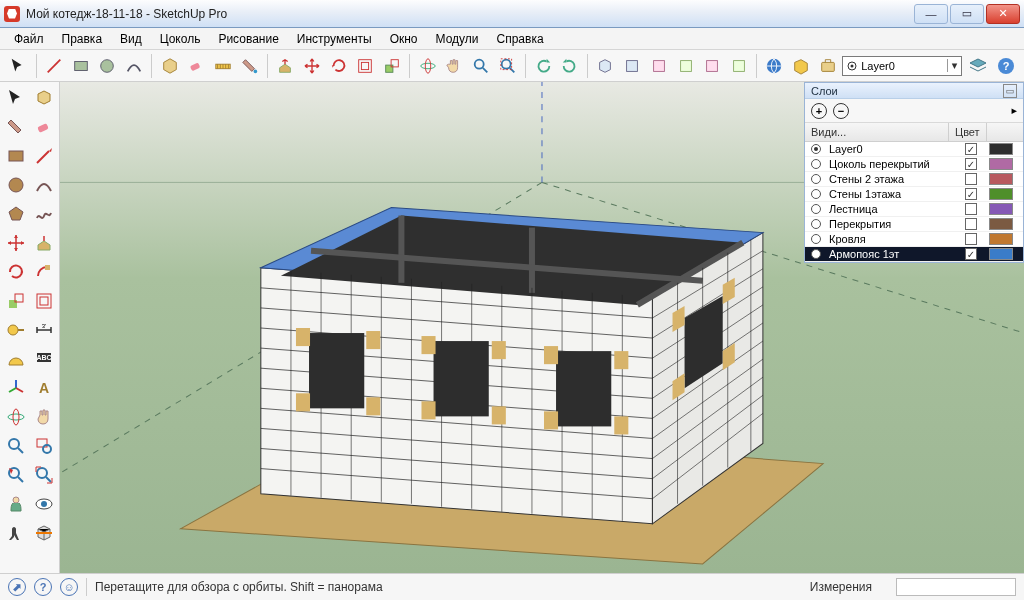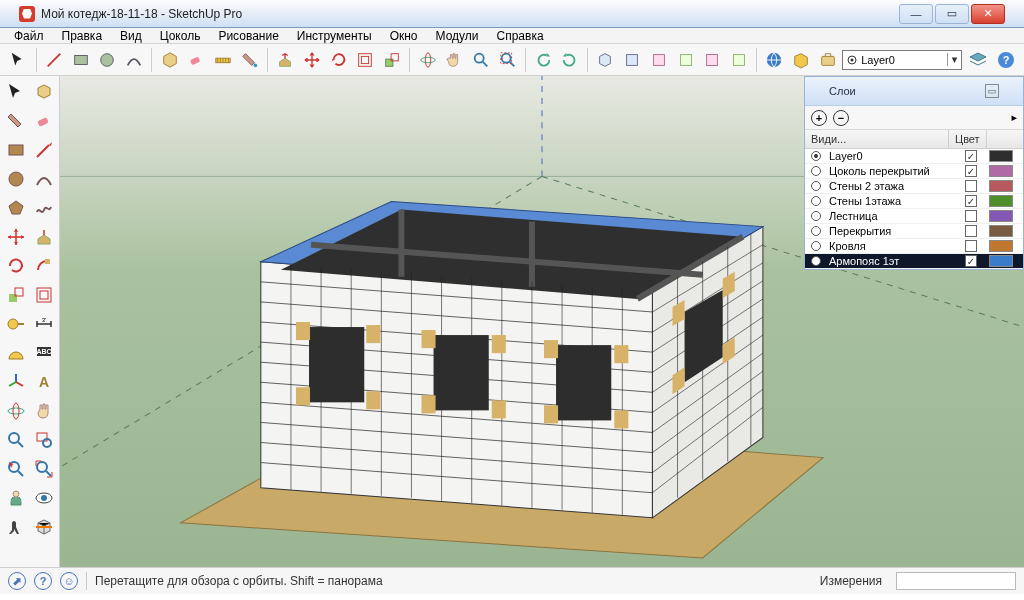"Мой котедж-18-11-18 - SketchUp Pro" .titlebar { padding: 0 19px -> 0 4px }
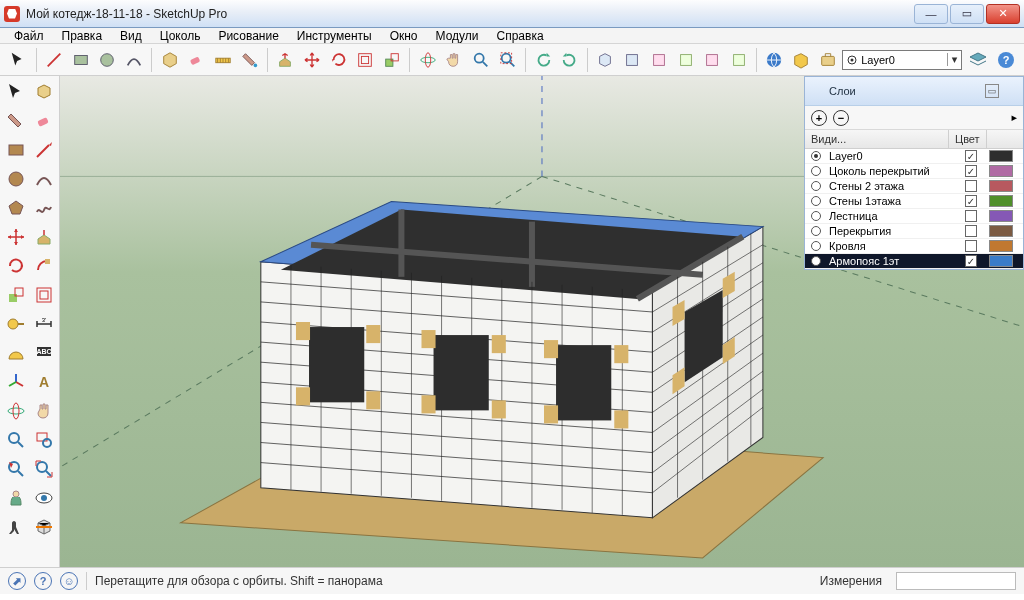"Файл" .menubar { height: 16px -> 22px }
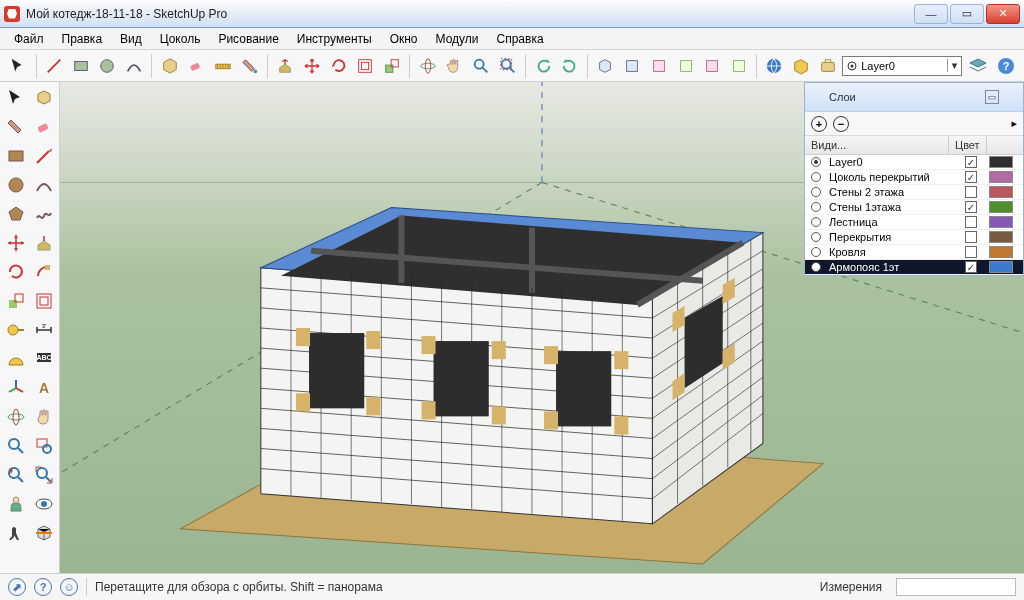"Слои" .layers-title { height: 29px -> 16px; padding: 0 24px -> 0 6px }
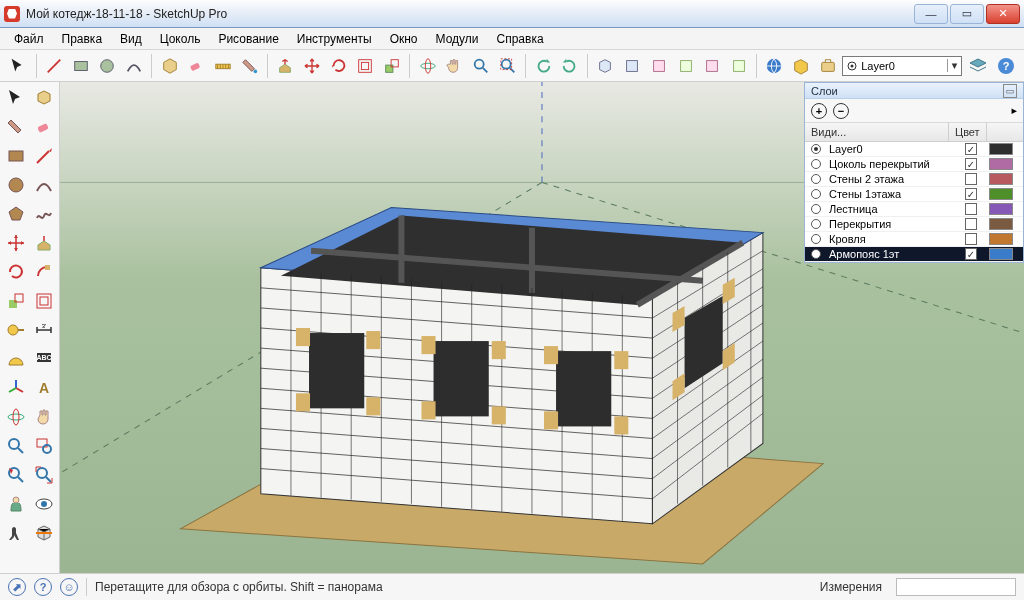"Измерения" .meas { gap: 14px -> 24px }
